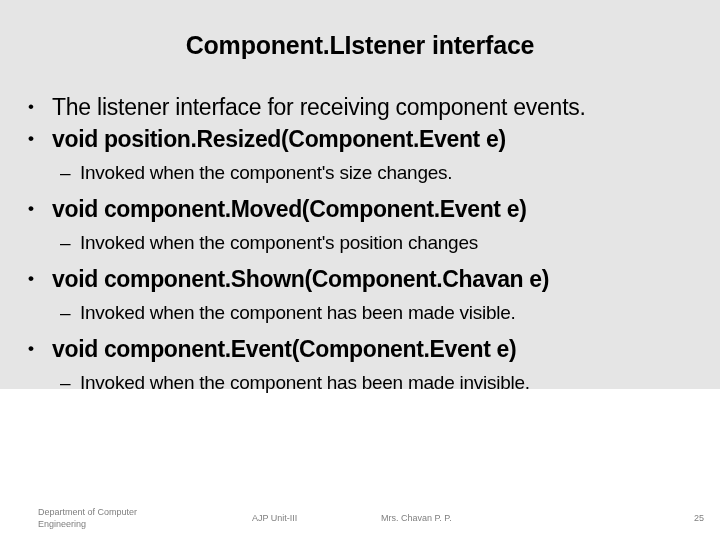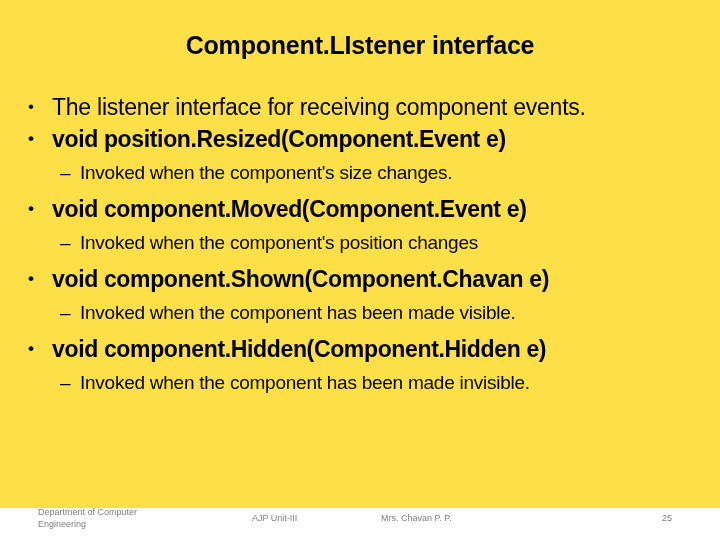"Component.LIstener interface" .slide { background: #fde047 -> #e5e5e5; height: 508px -> 389px }
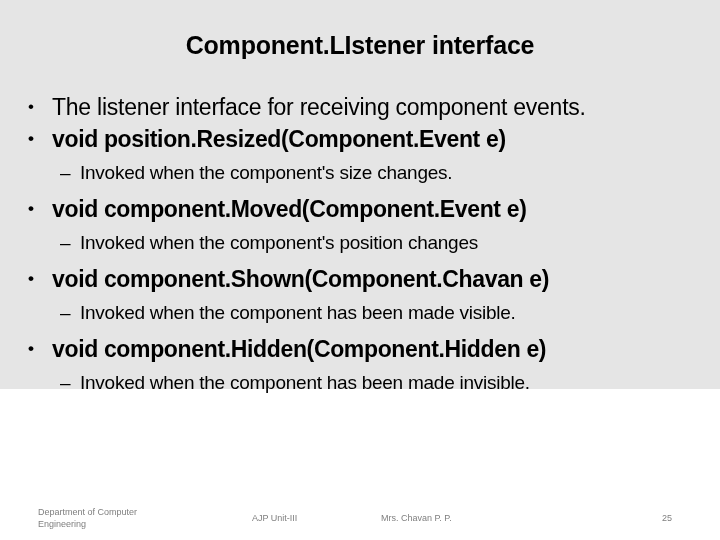"void component.Hidden(Component.Hidden" span { text: component.Hidden(Component.Hidden -> component.Event(Component.Event }
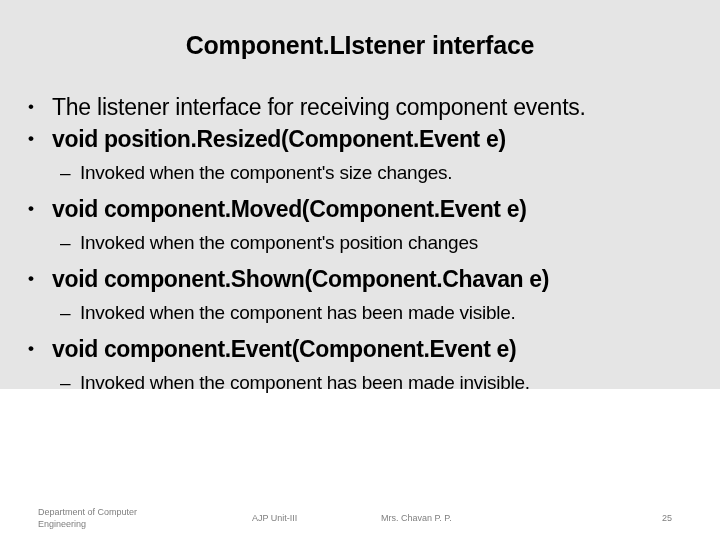"25" .footer-page { left: 662px -> 694px }
